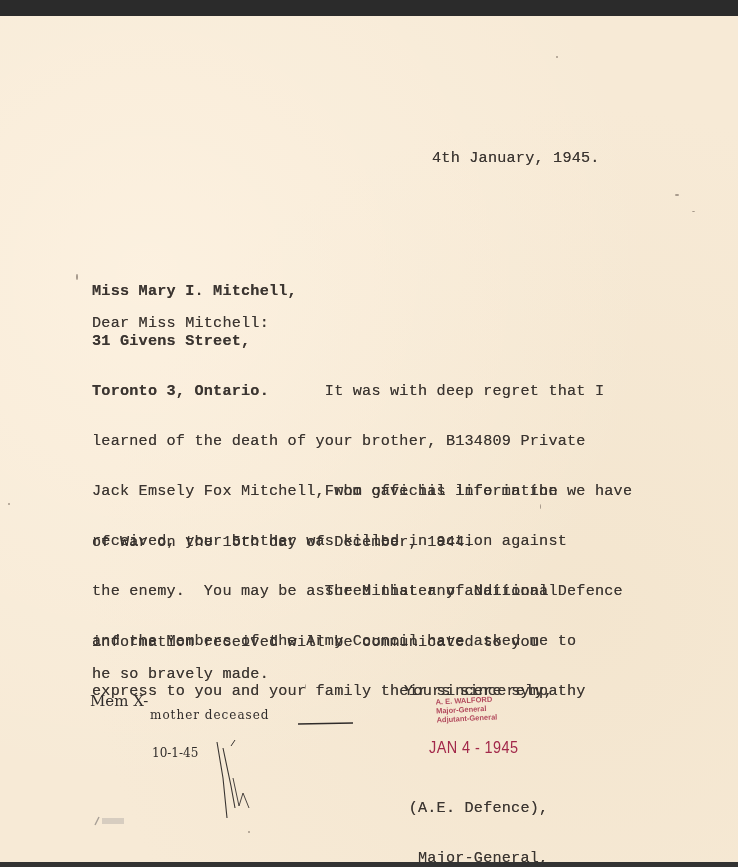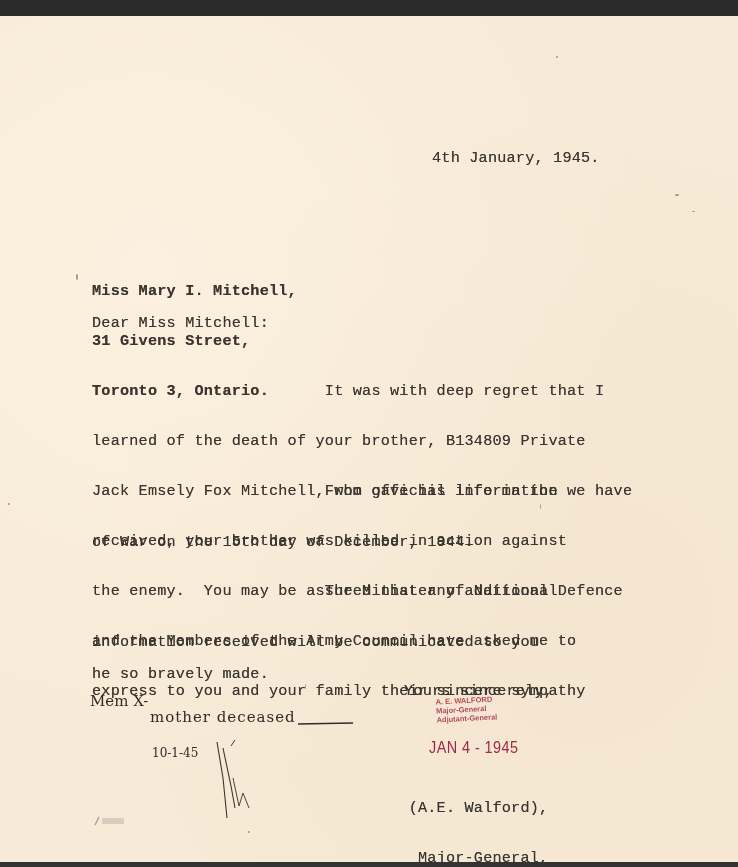"mother deceased" .hw2 { font-size: 15px -> 12px }
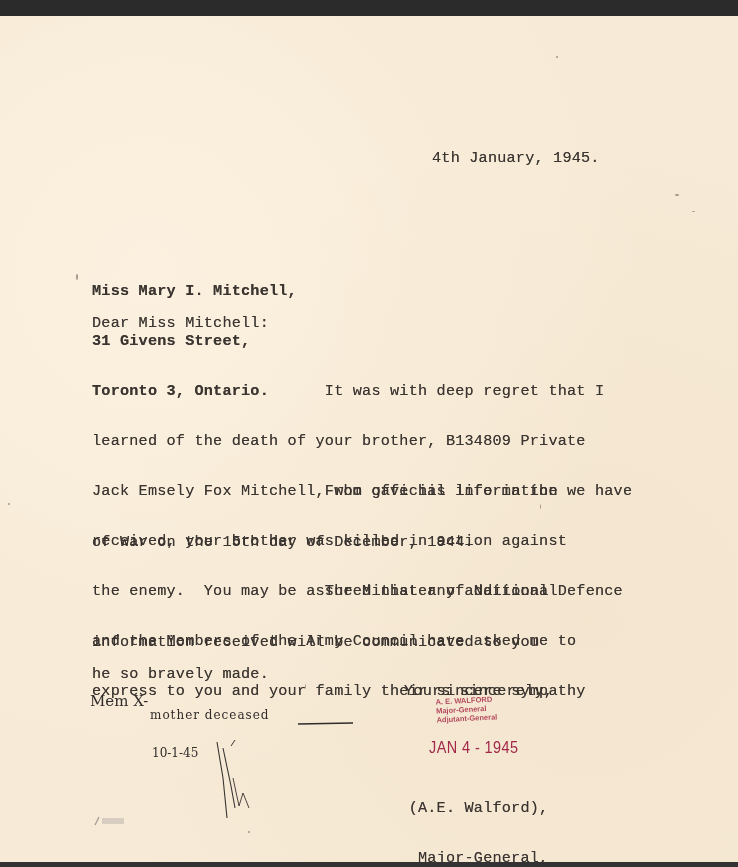"(A.E. Walford)," div { text: Walford -> Defence }
